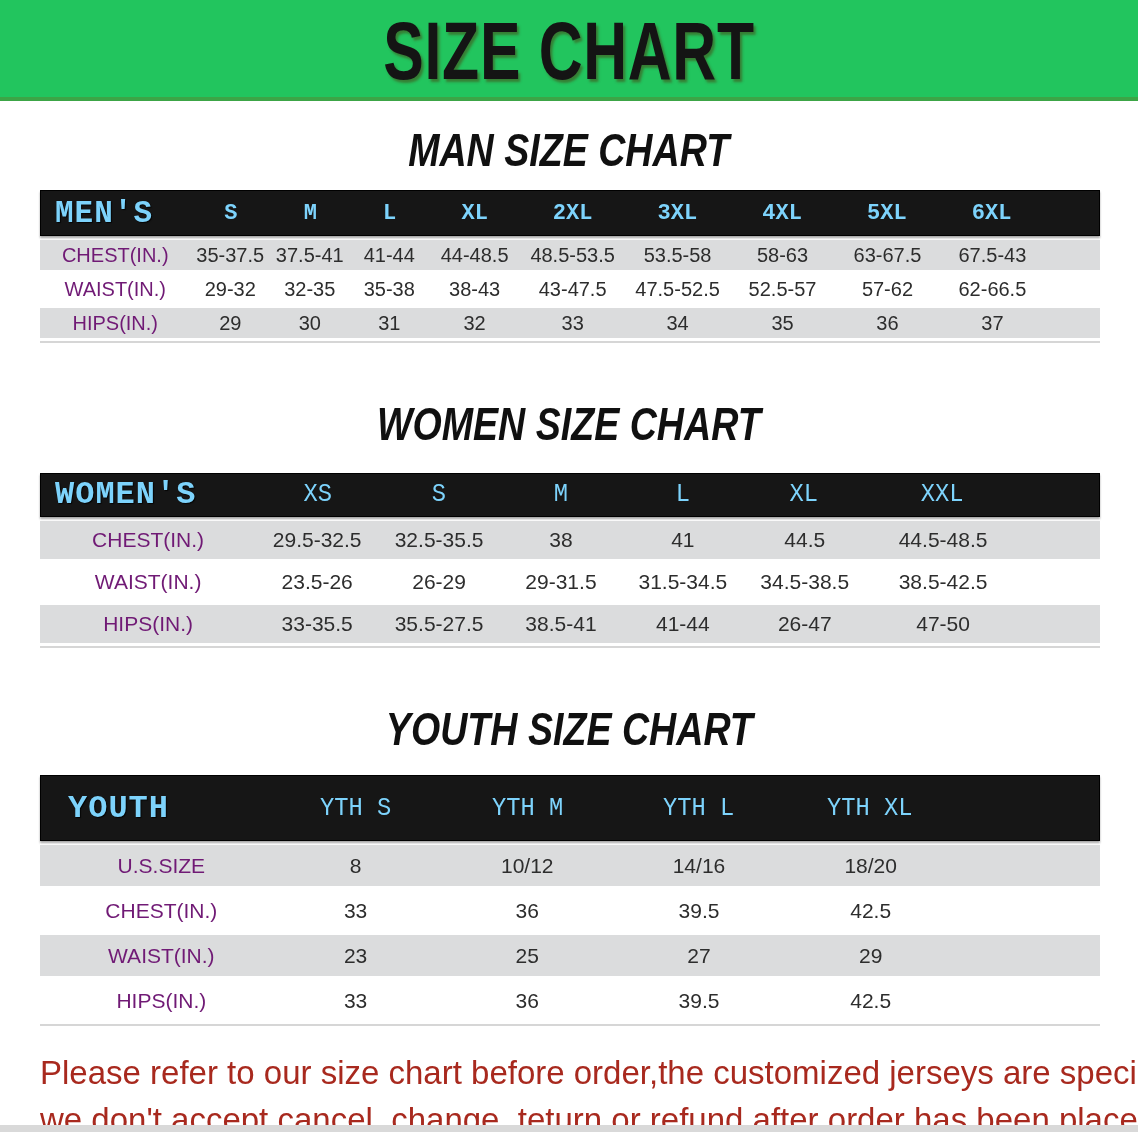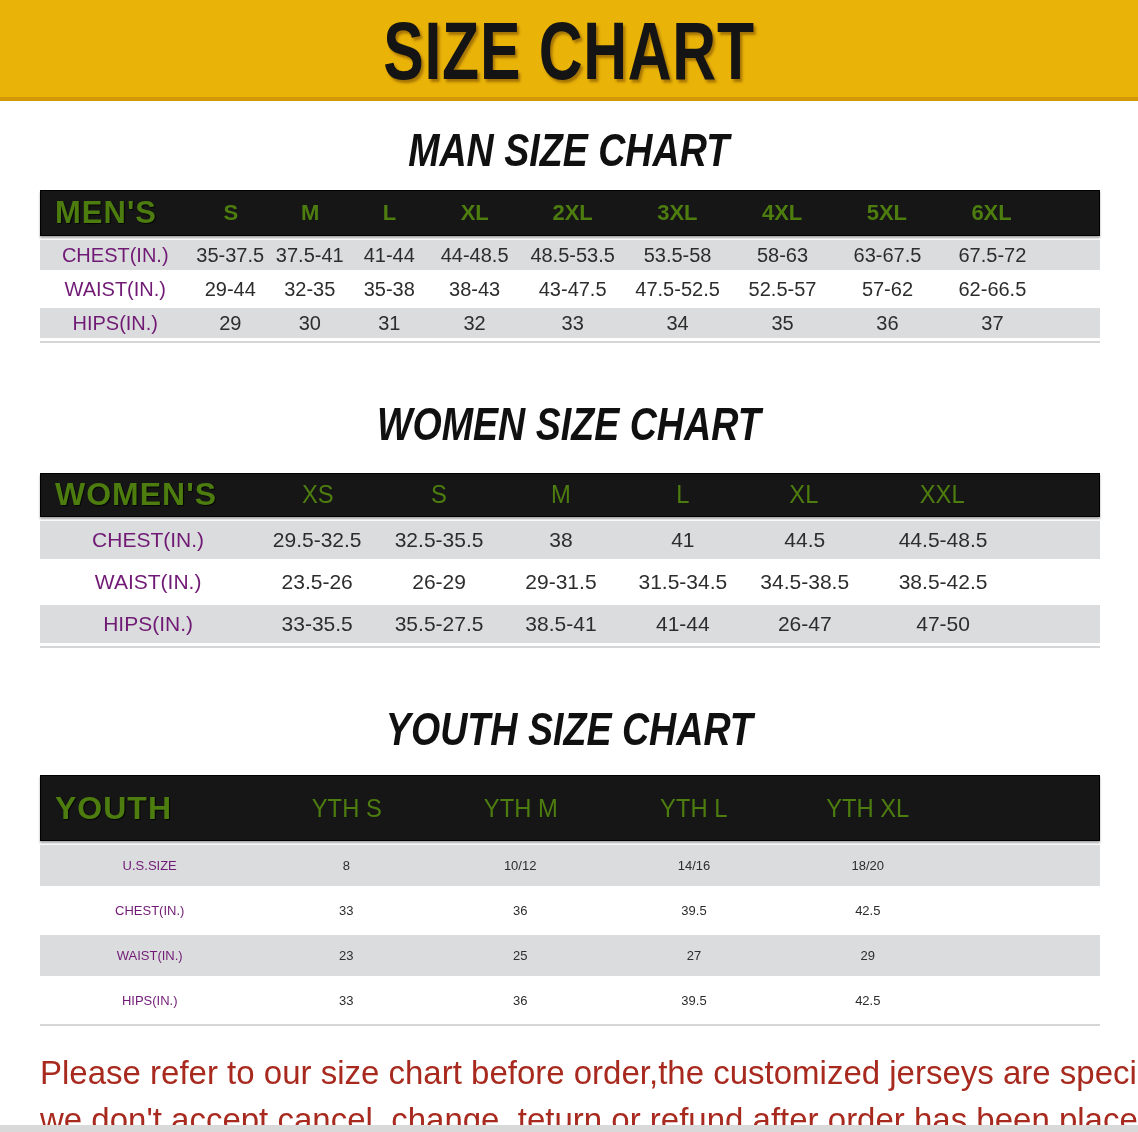"SIZE CHART" .banner { background: #eab308 -> #22c55e }
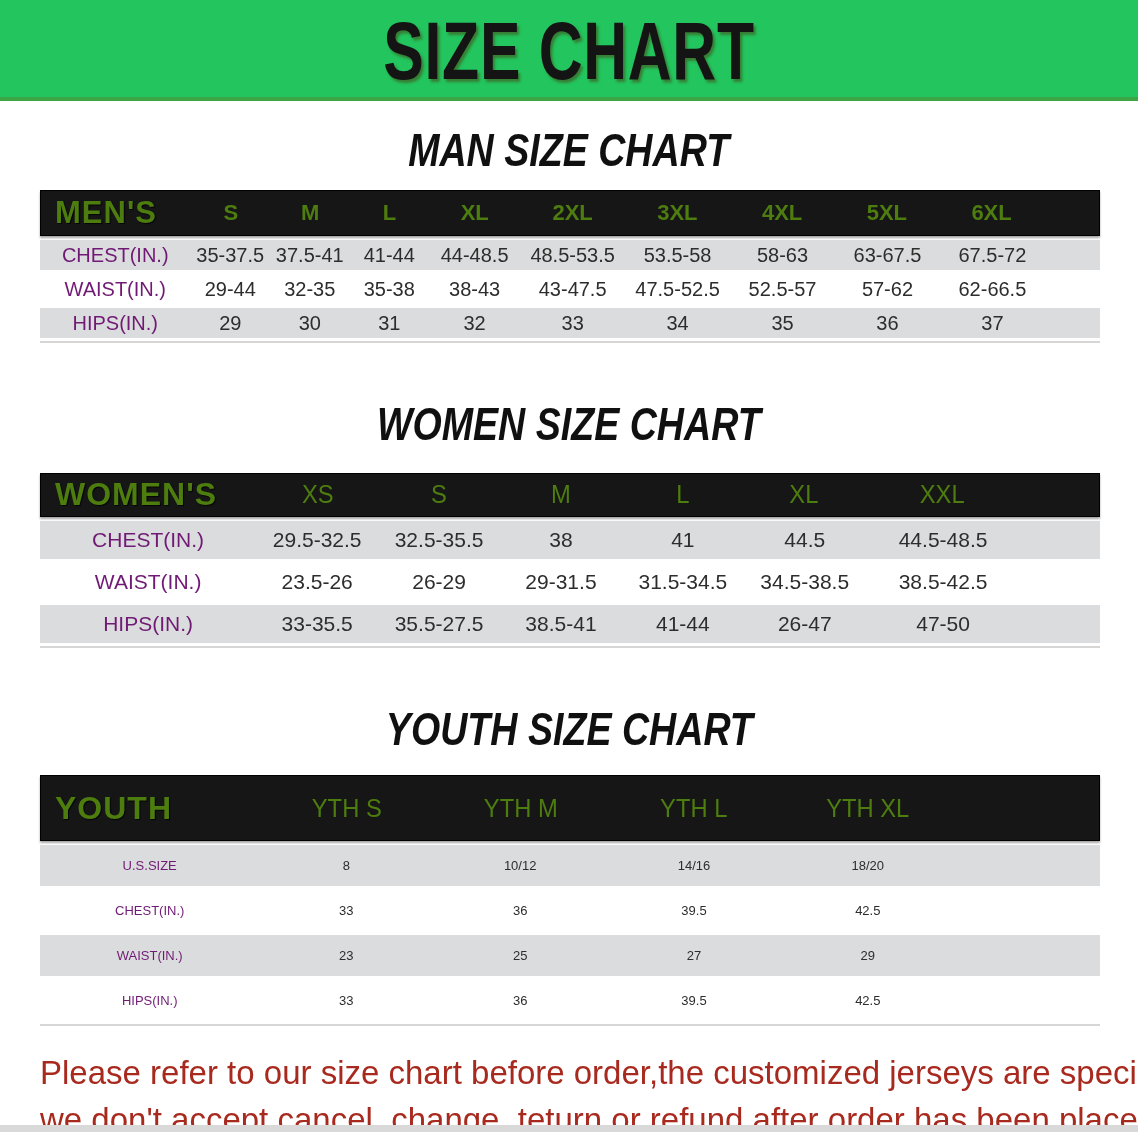"MEN'S" .thead { color: #4d7c0f -> #7dd3fc; font-family: none -> Liberation Mono, monospace }
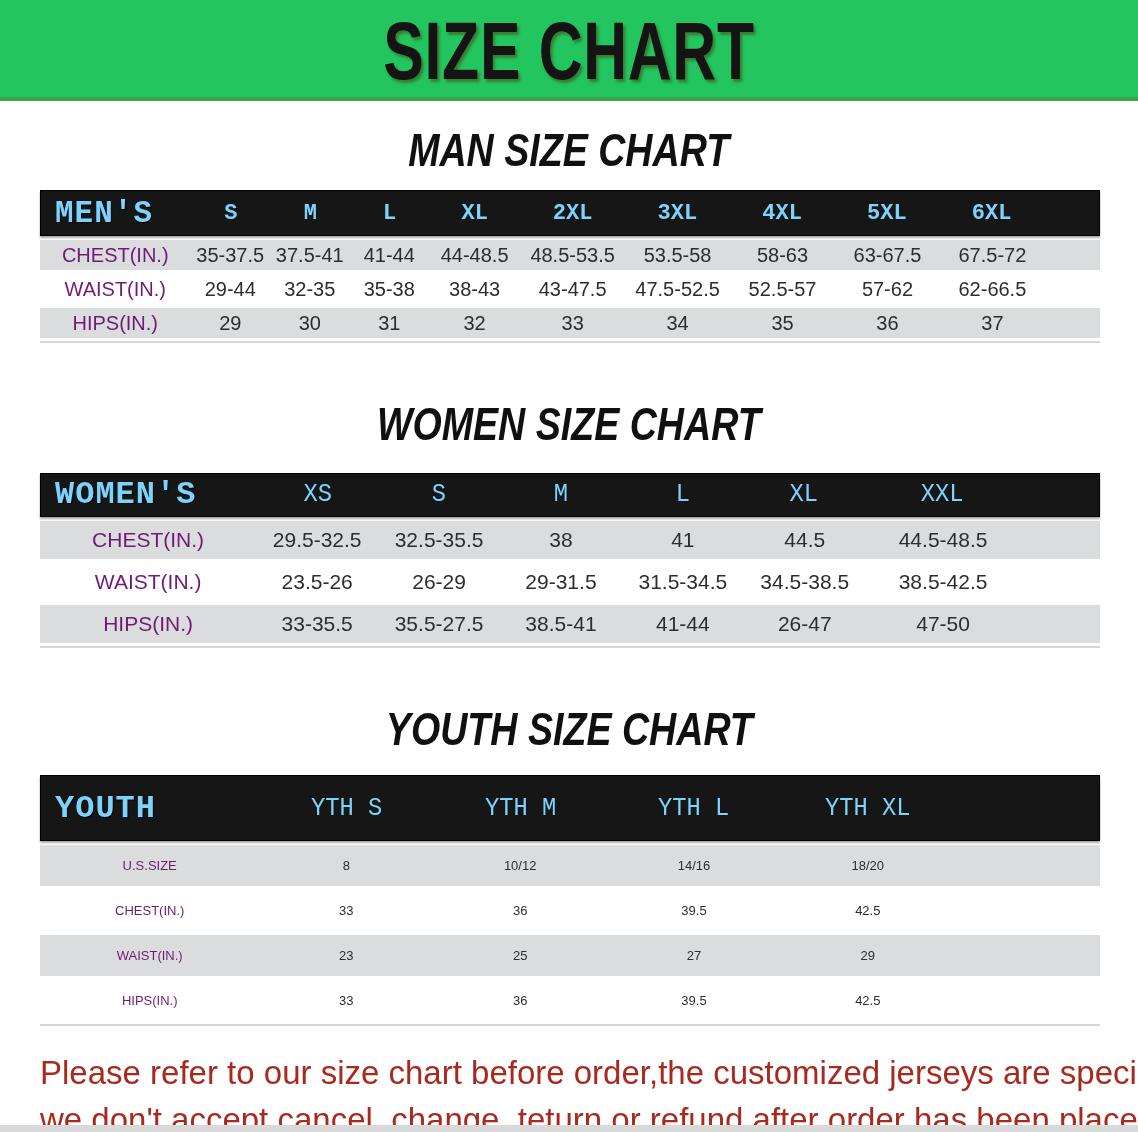"67.5-72" div.vcell { text: 67.5-72 -> 67.5-43 }
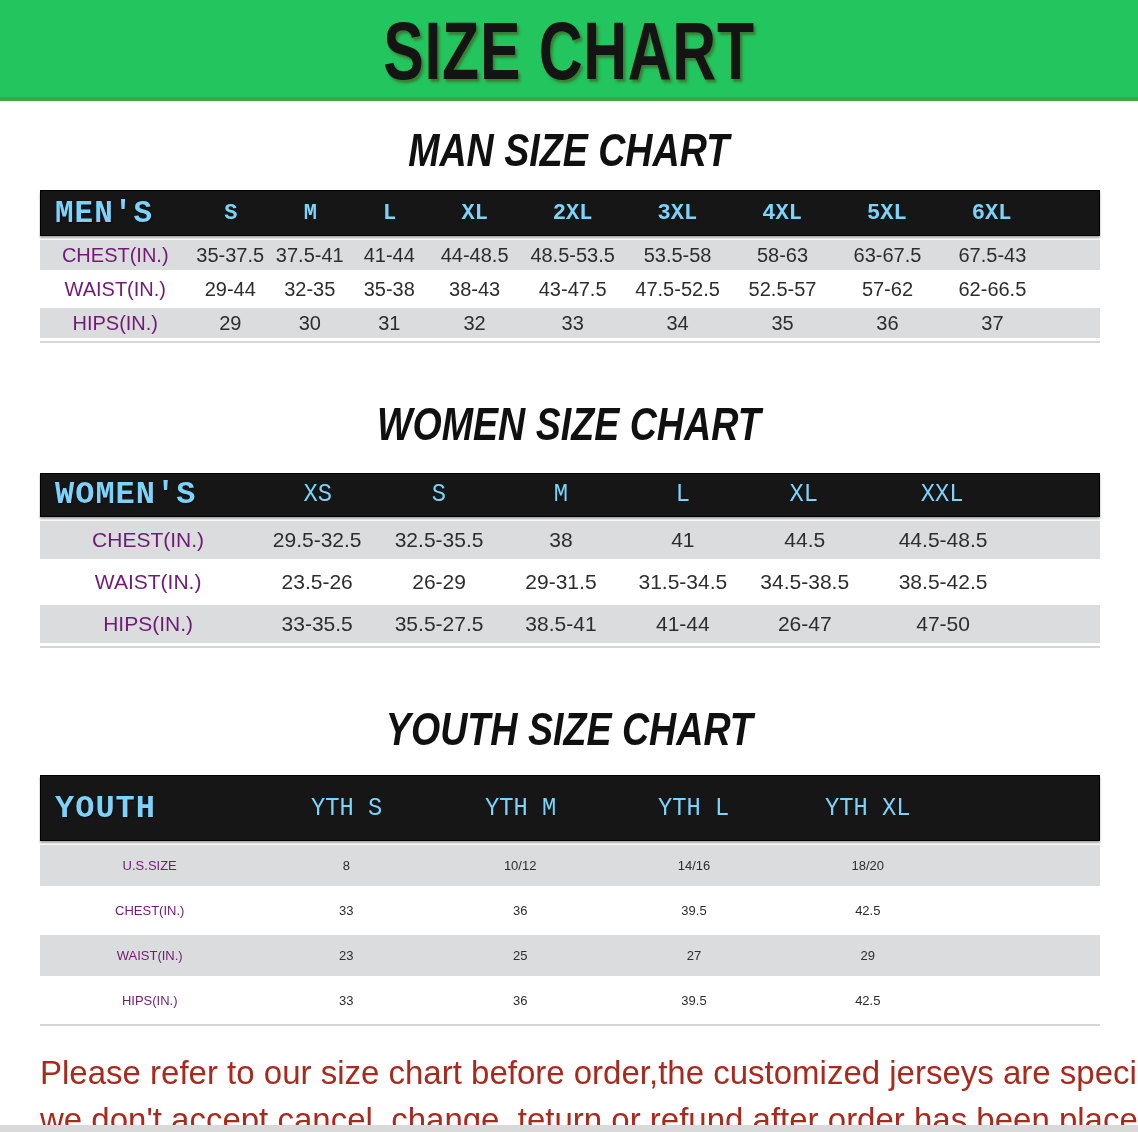"29-44" div.vcell { text: 29-44 -> 29-32 }
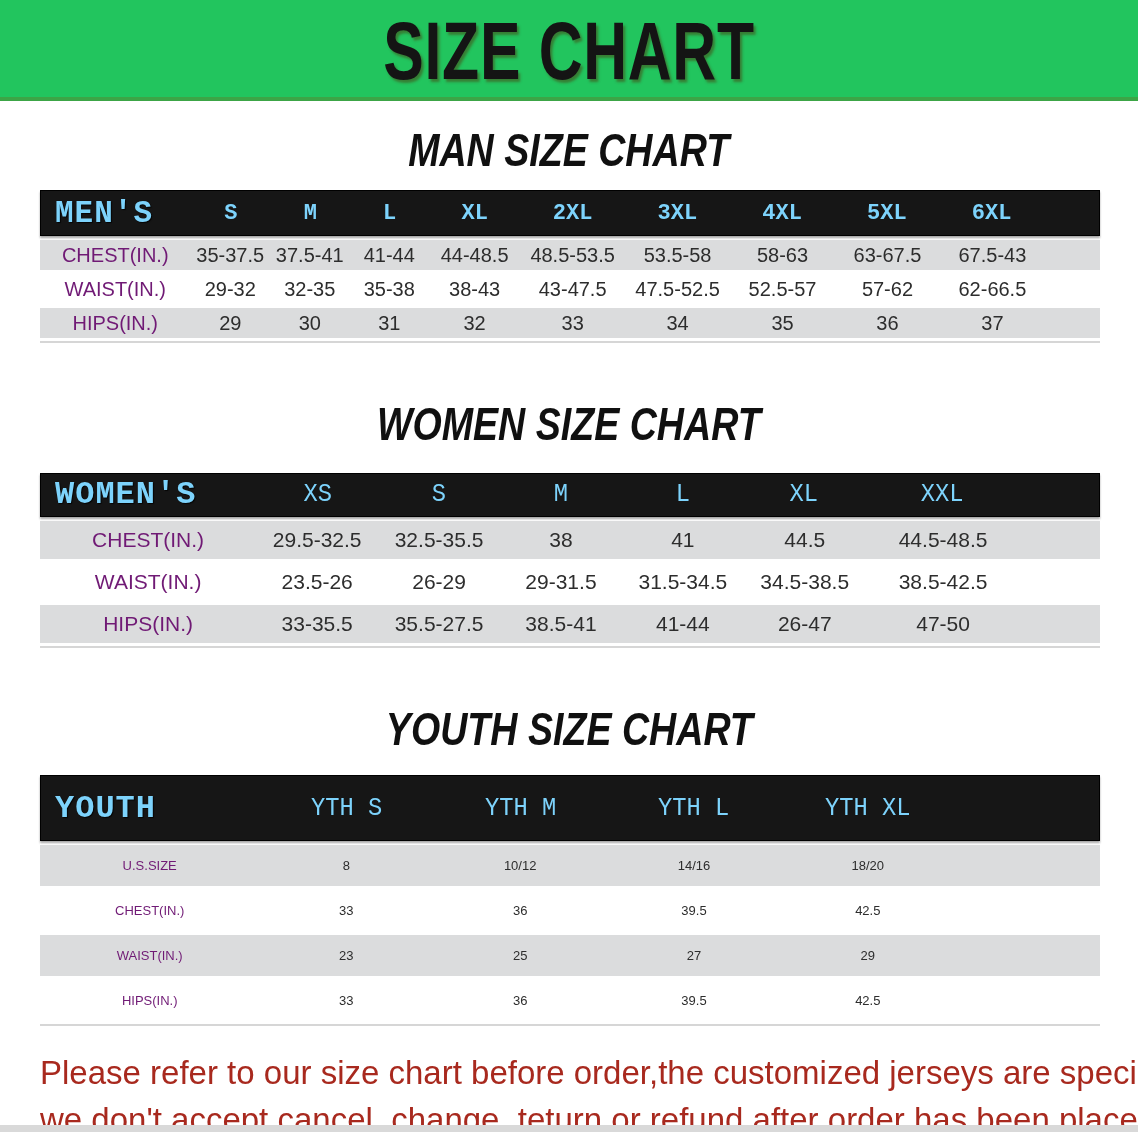"YOUTH" .grid-youth { padding-left: none -> 13px }
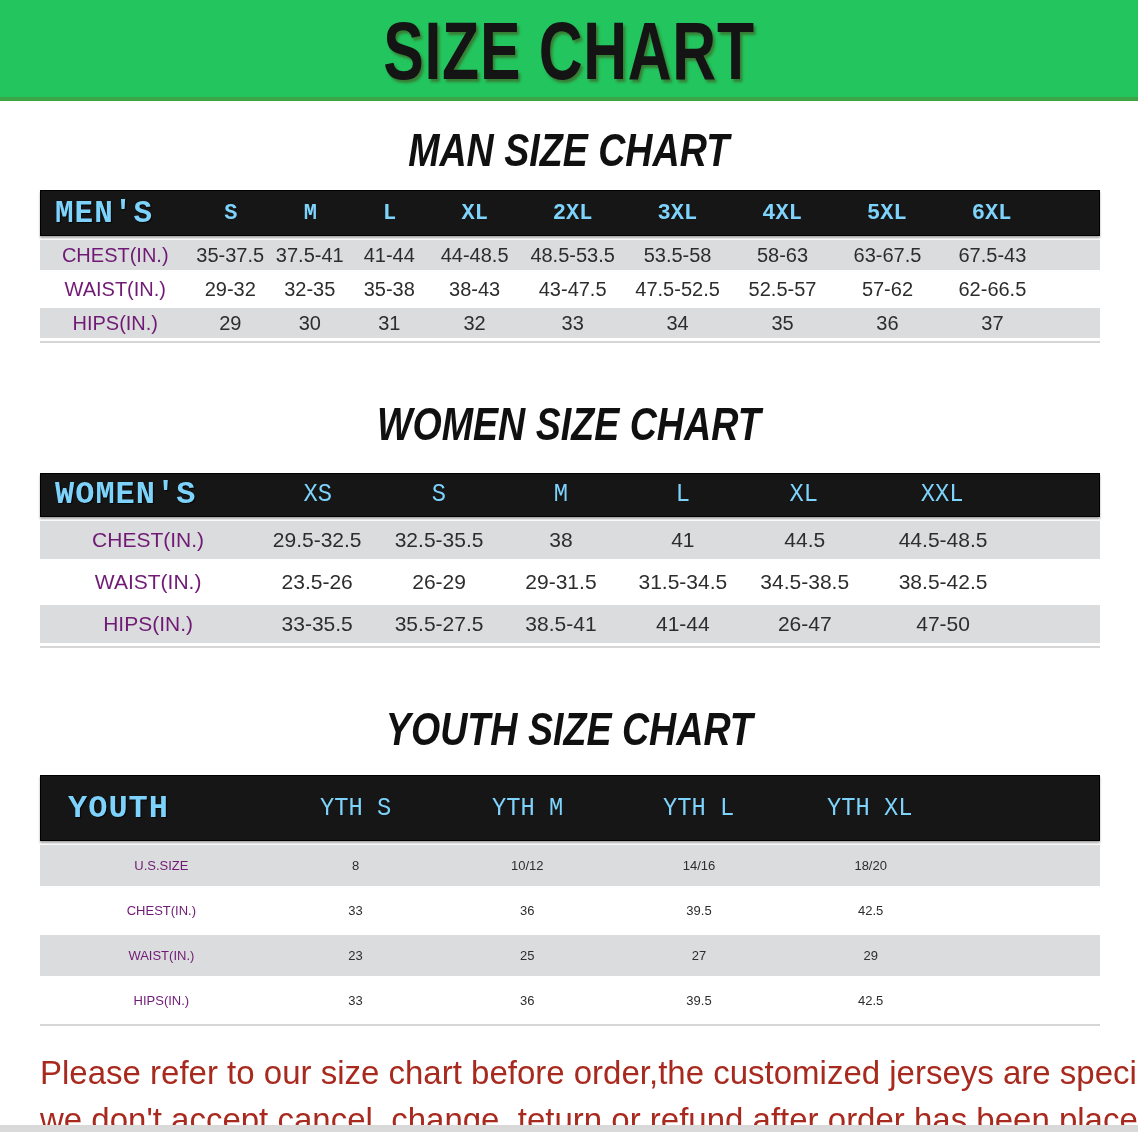"U.S.SIZE" .youth-table .trow { font-size: 13px -> 21px }
